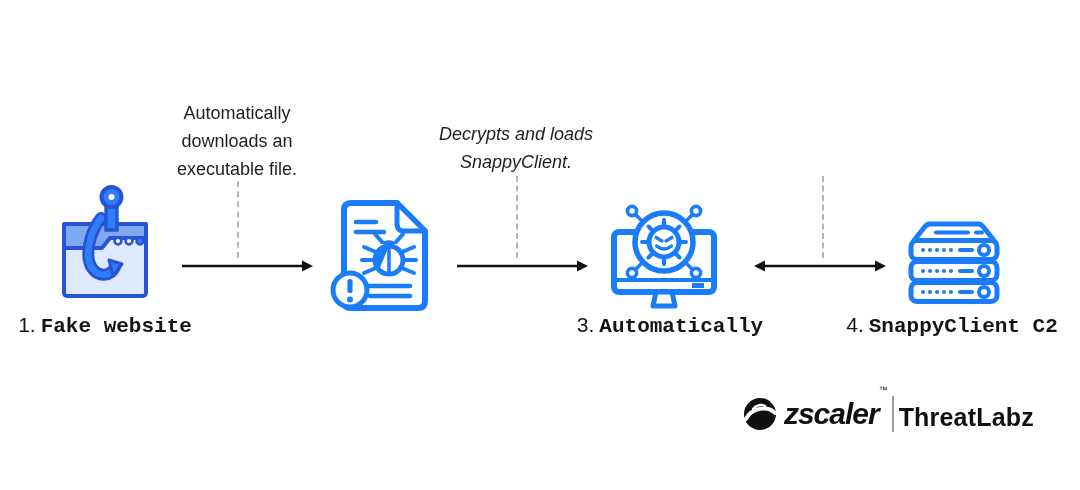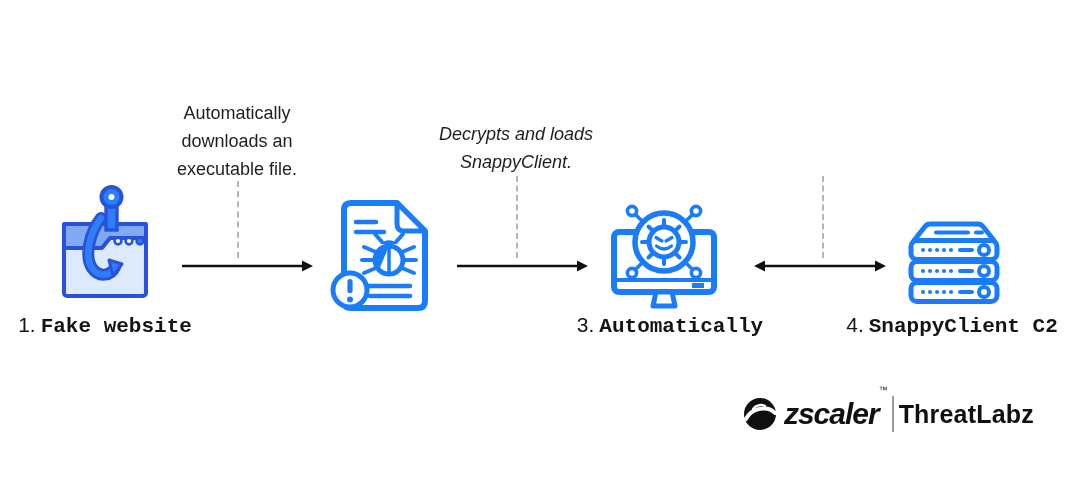"zscaler™" .footer { align-items: center -> flex-end }
